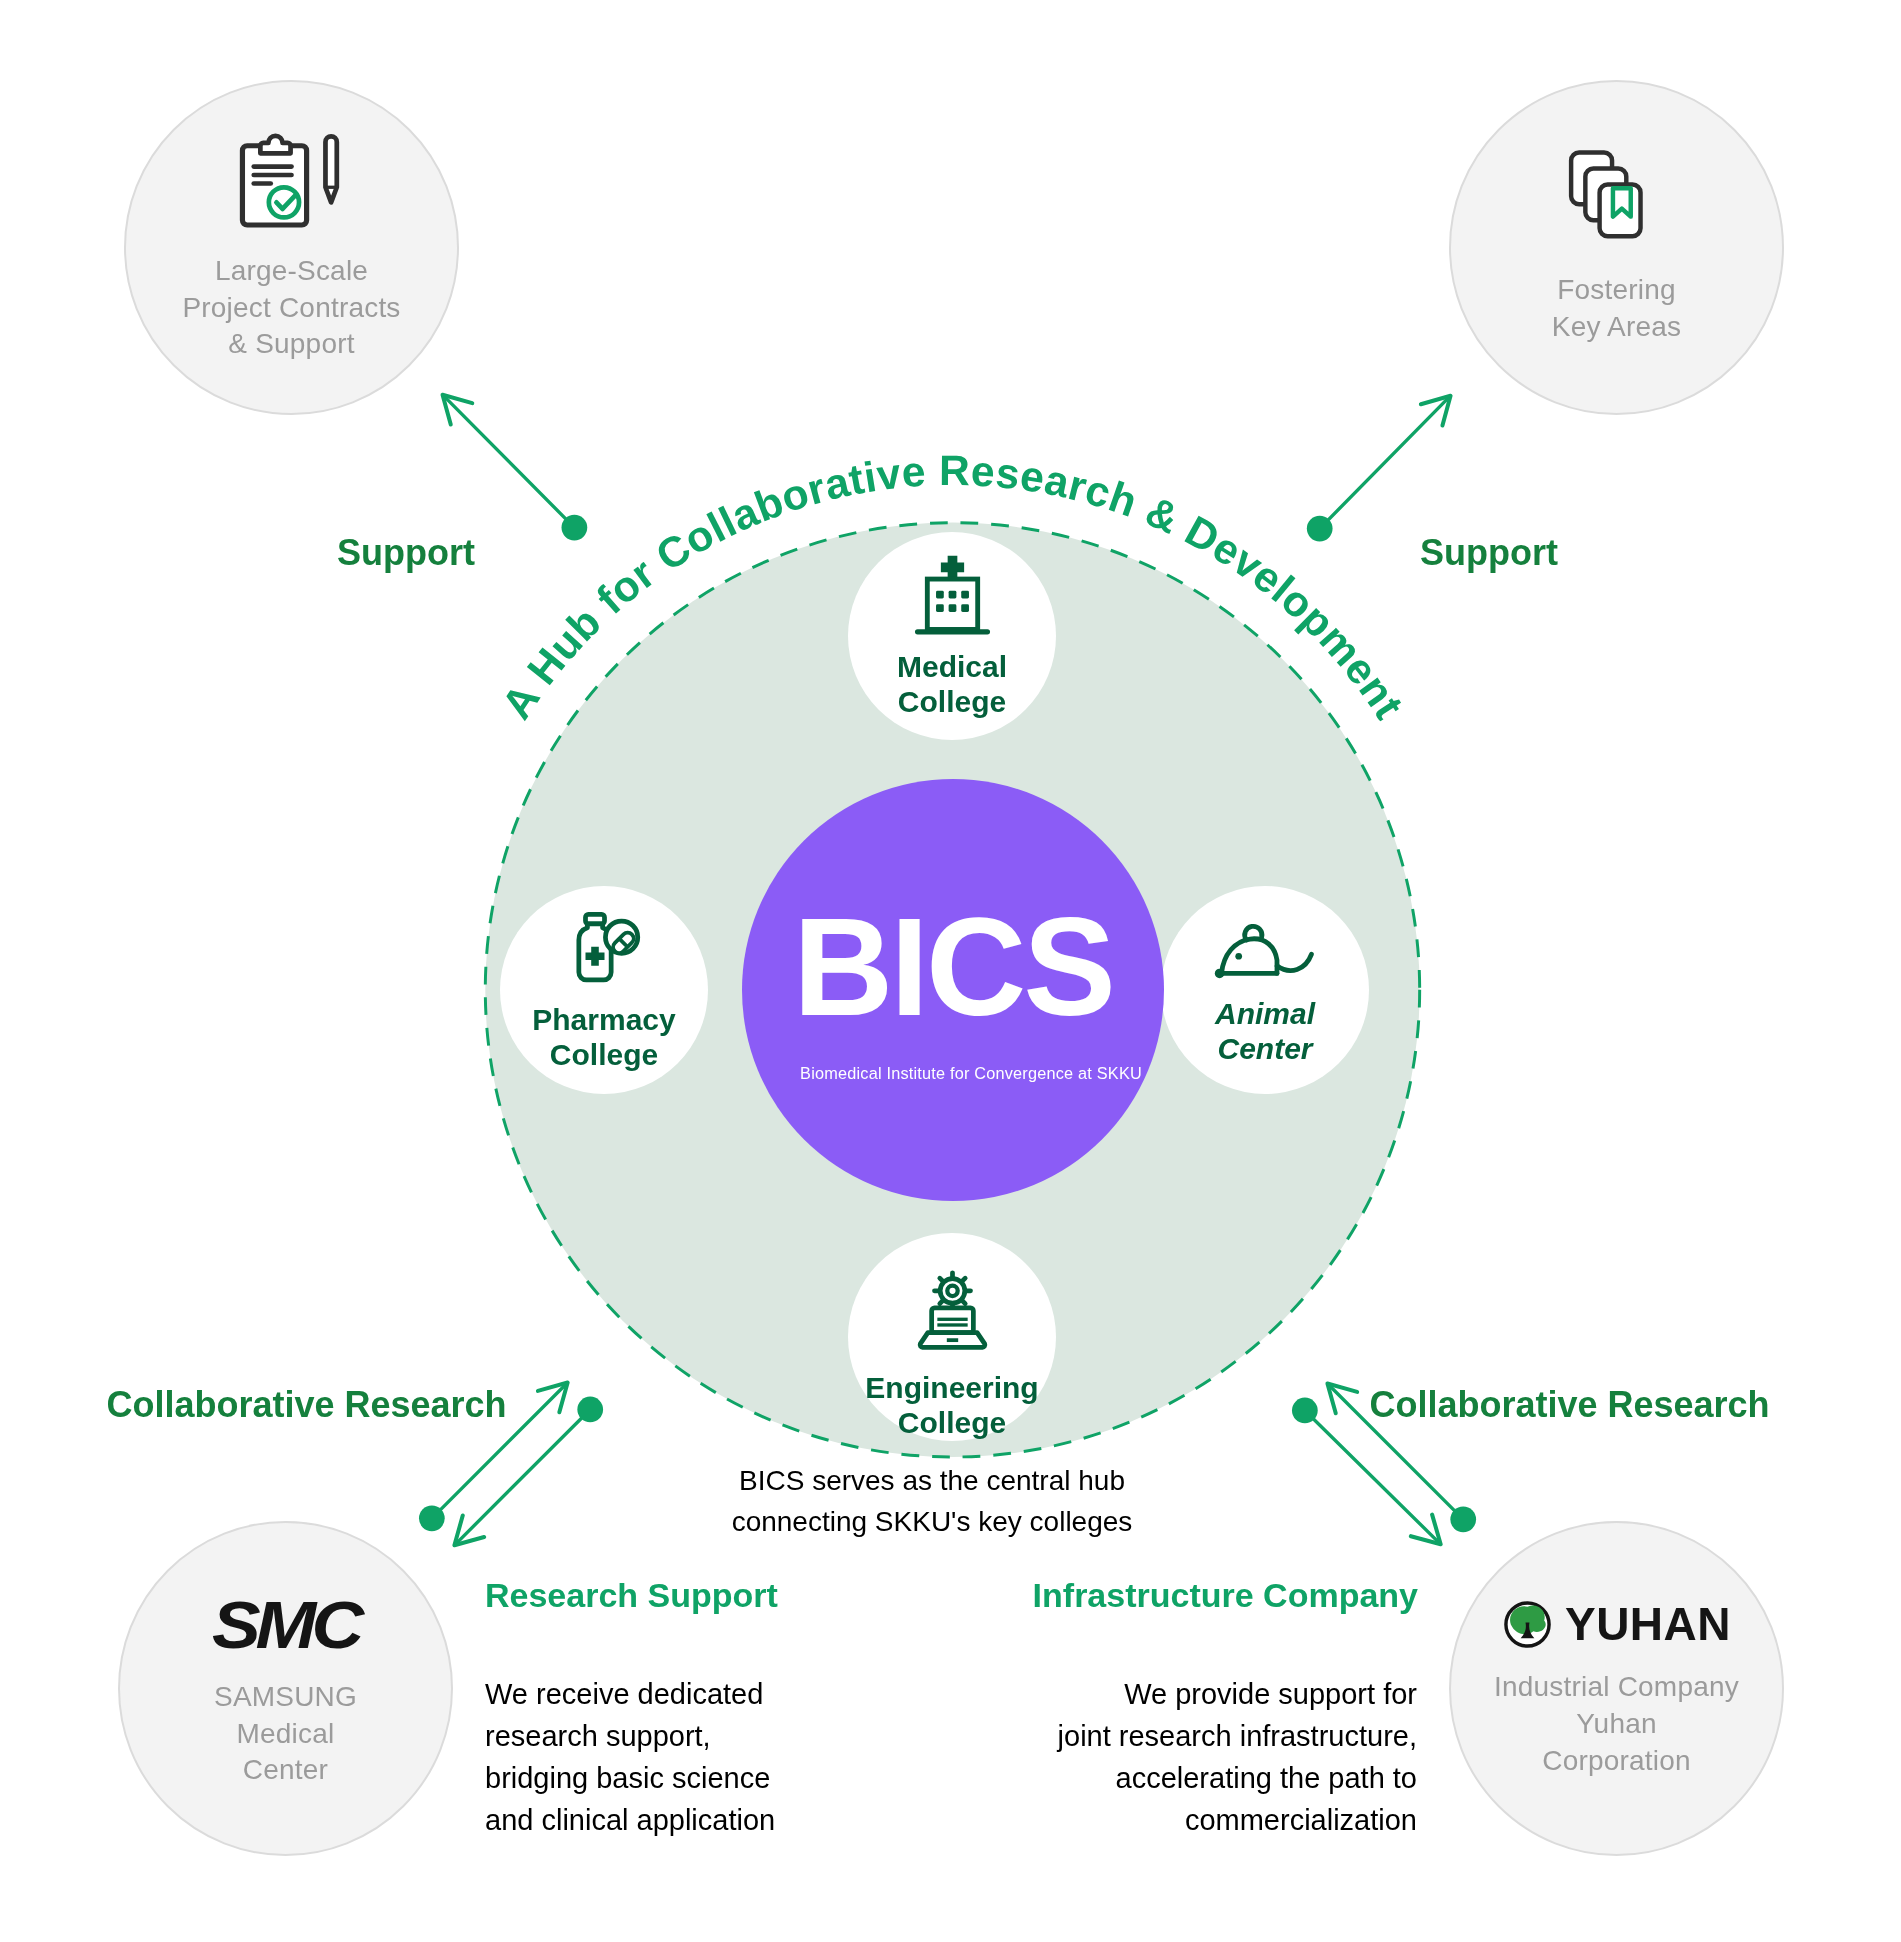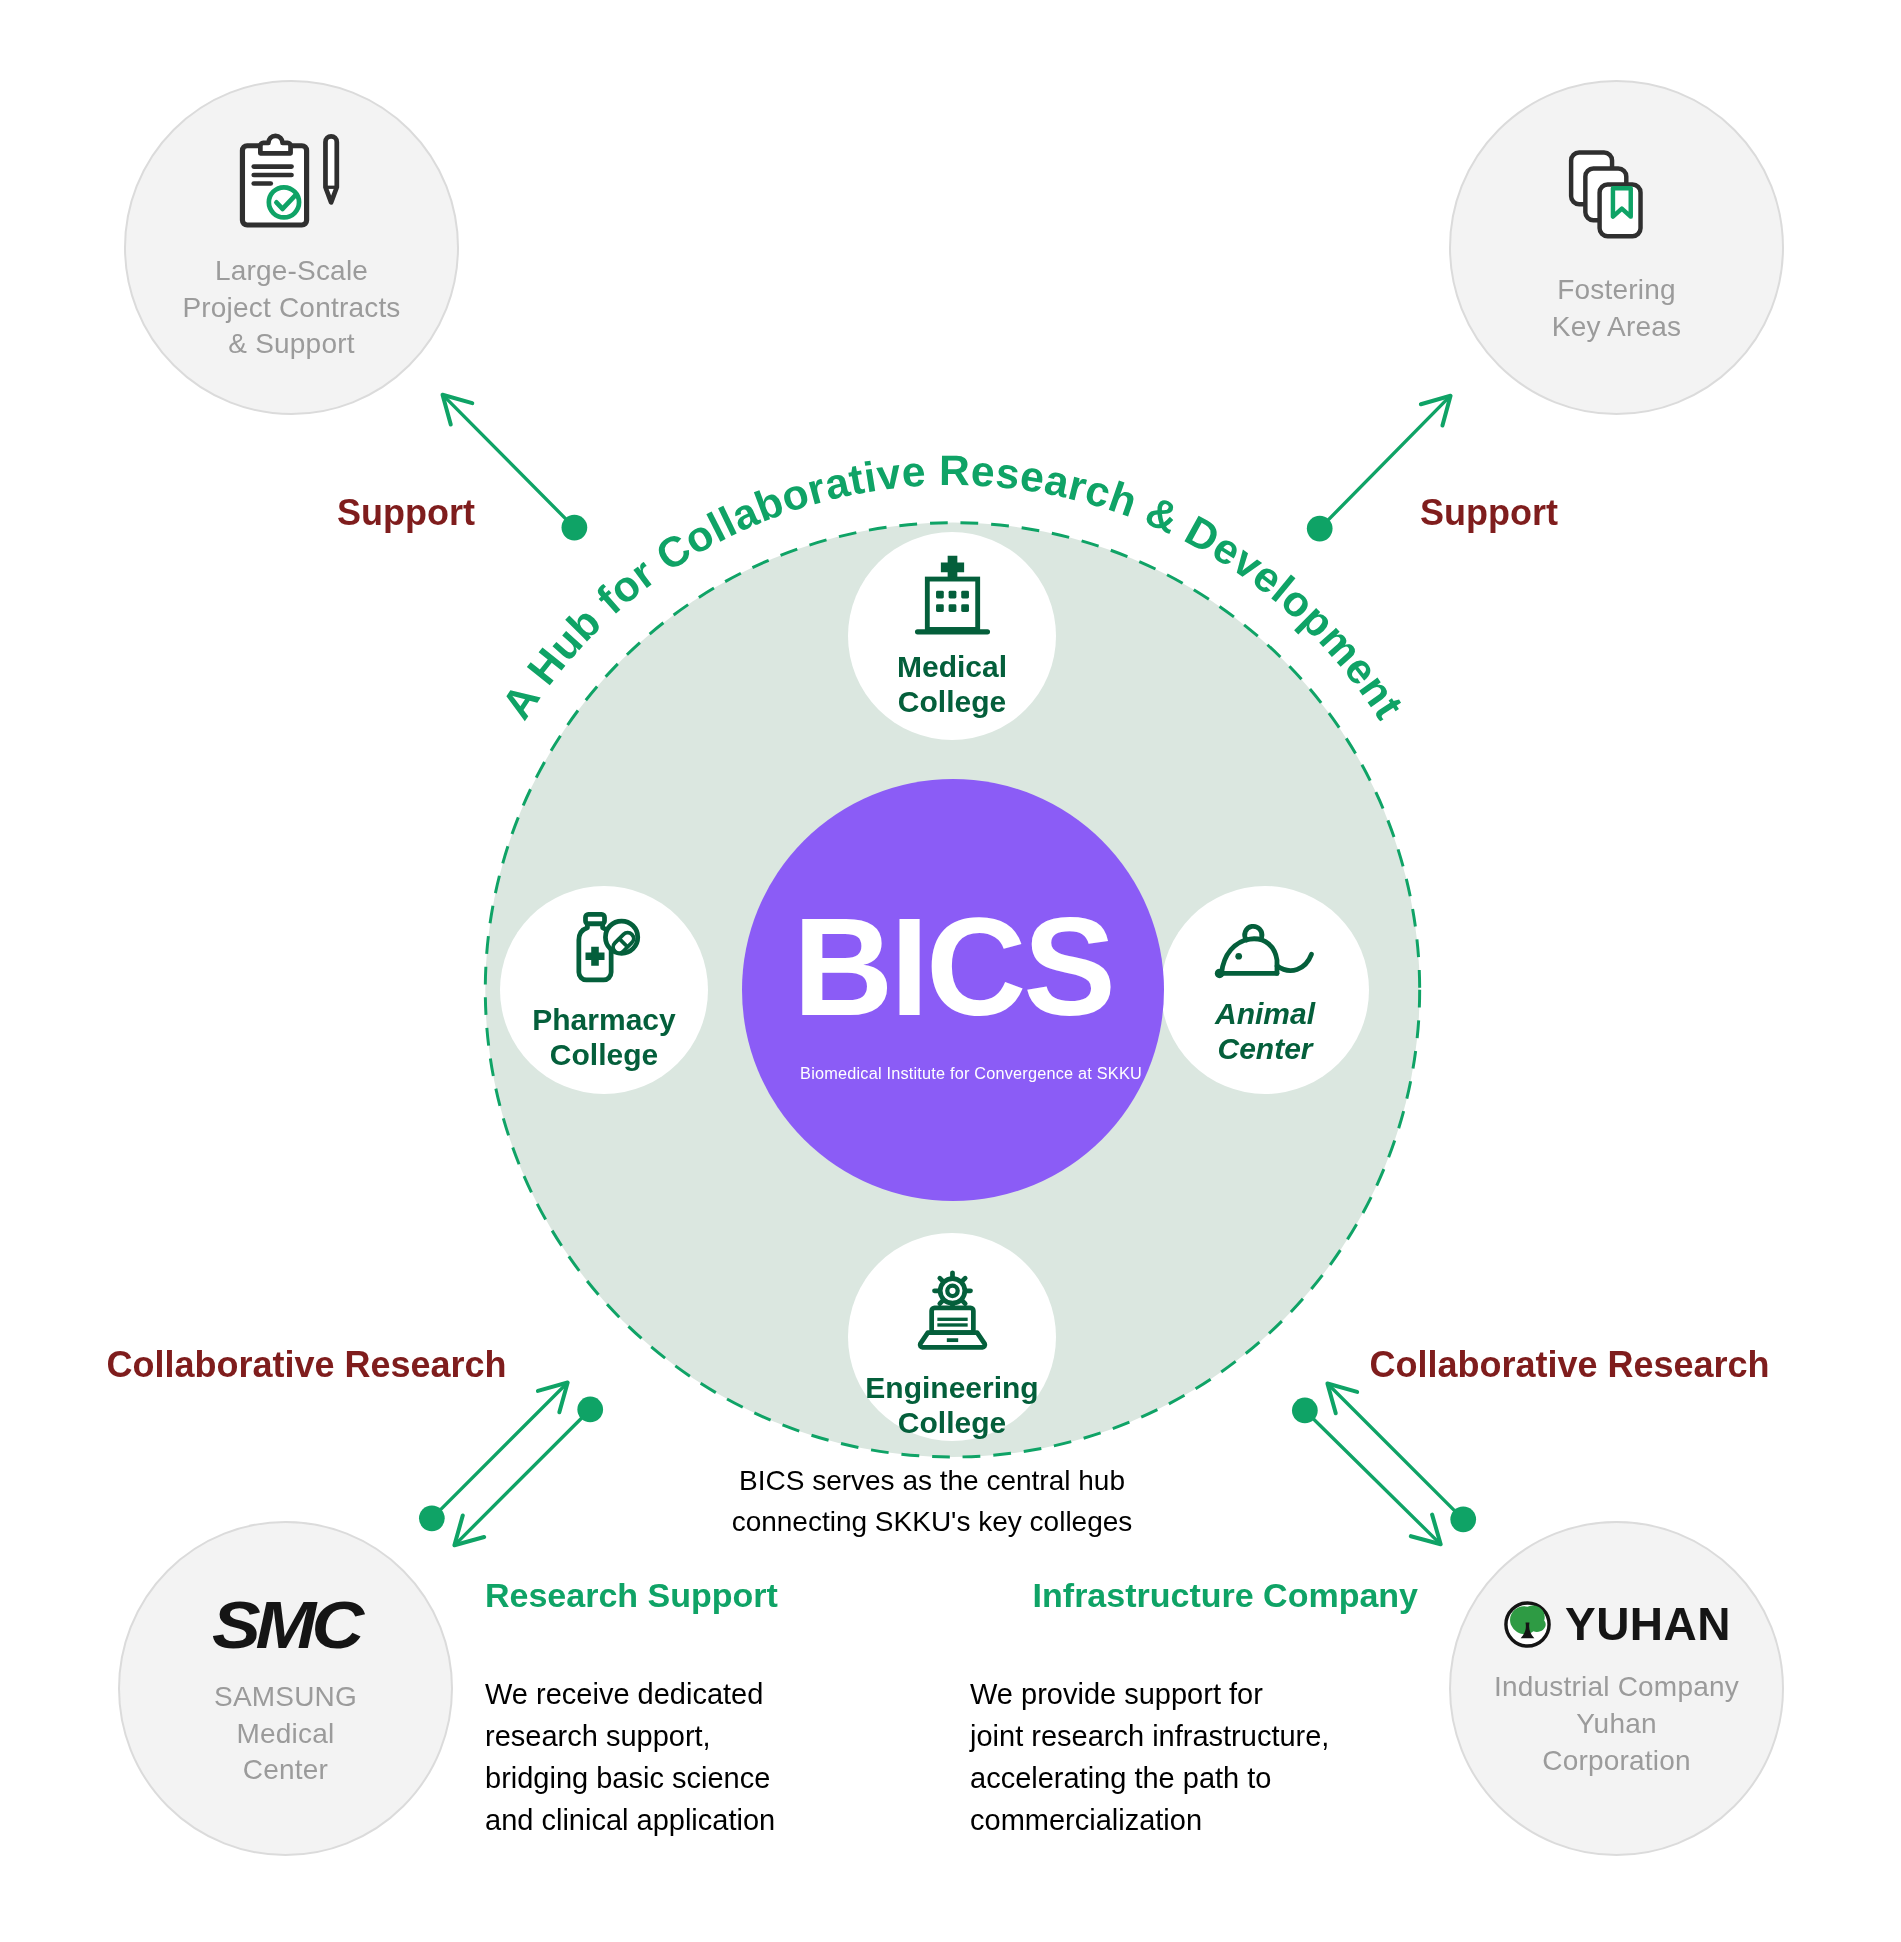"Support" .g-label { color: #7f1d1d -> #15803d; margin-top: none -> 40px }
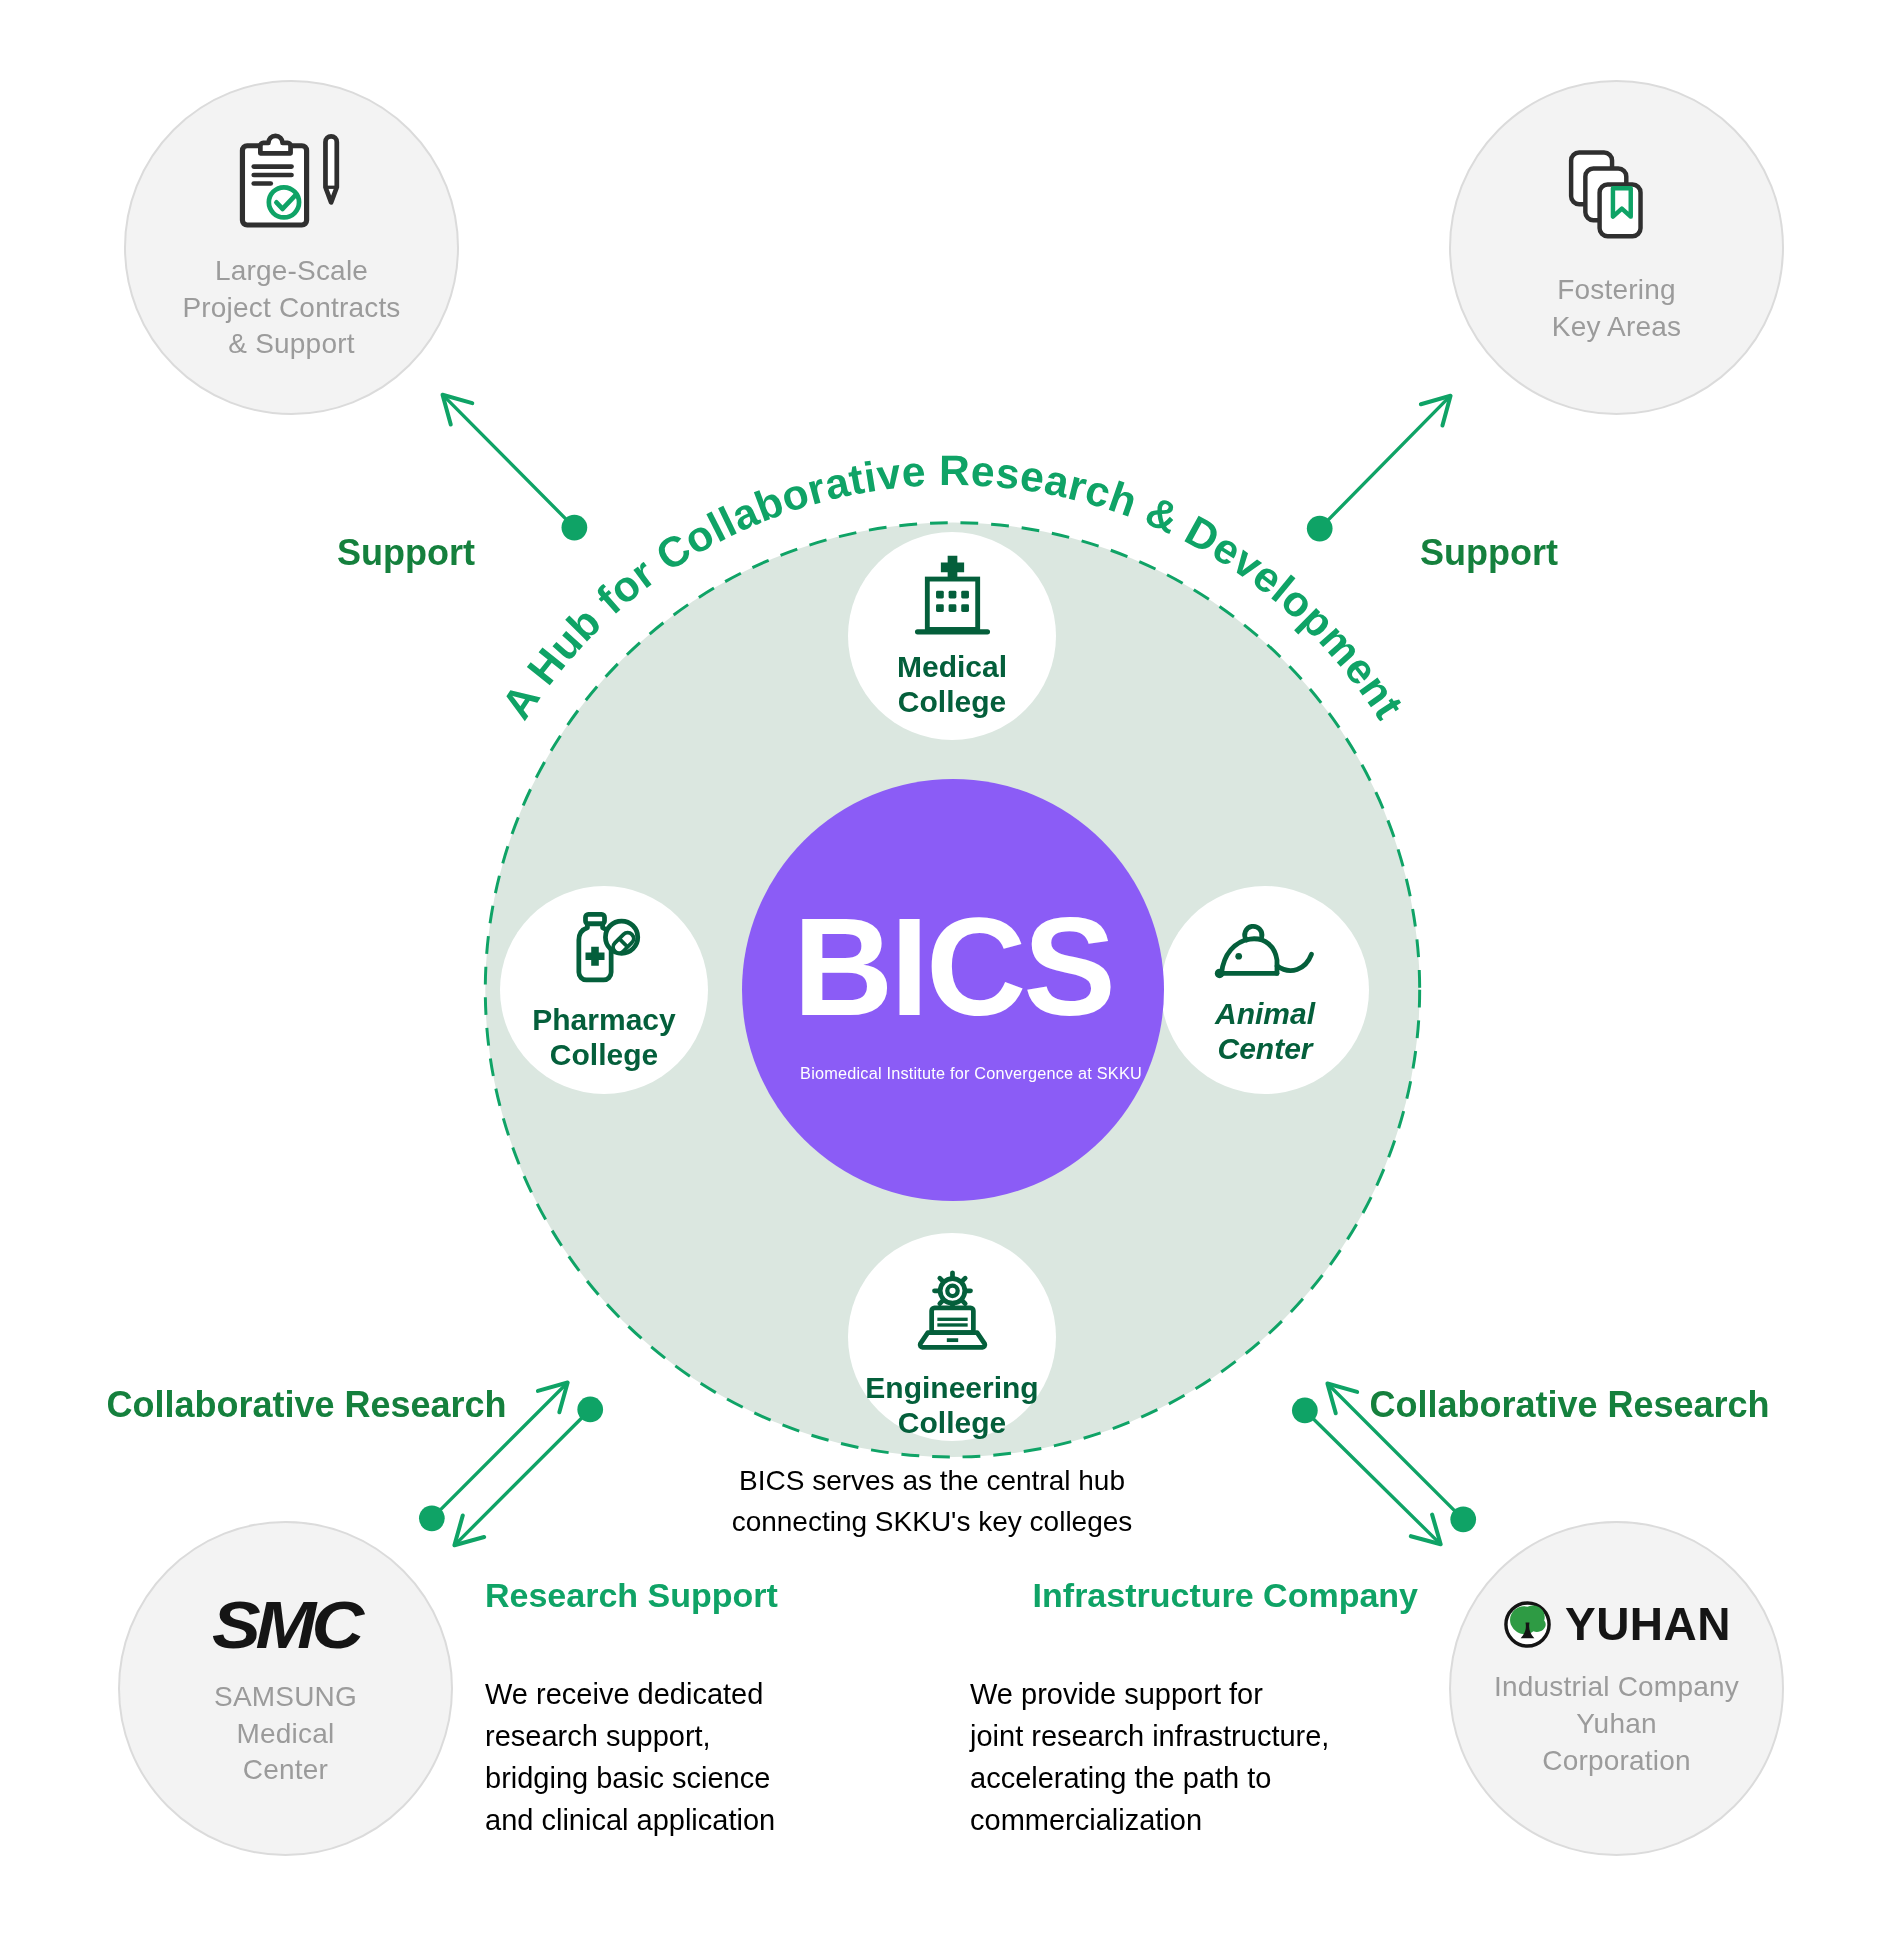"We provide support for" .para-right { text-align: left -> right }
